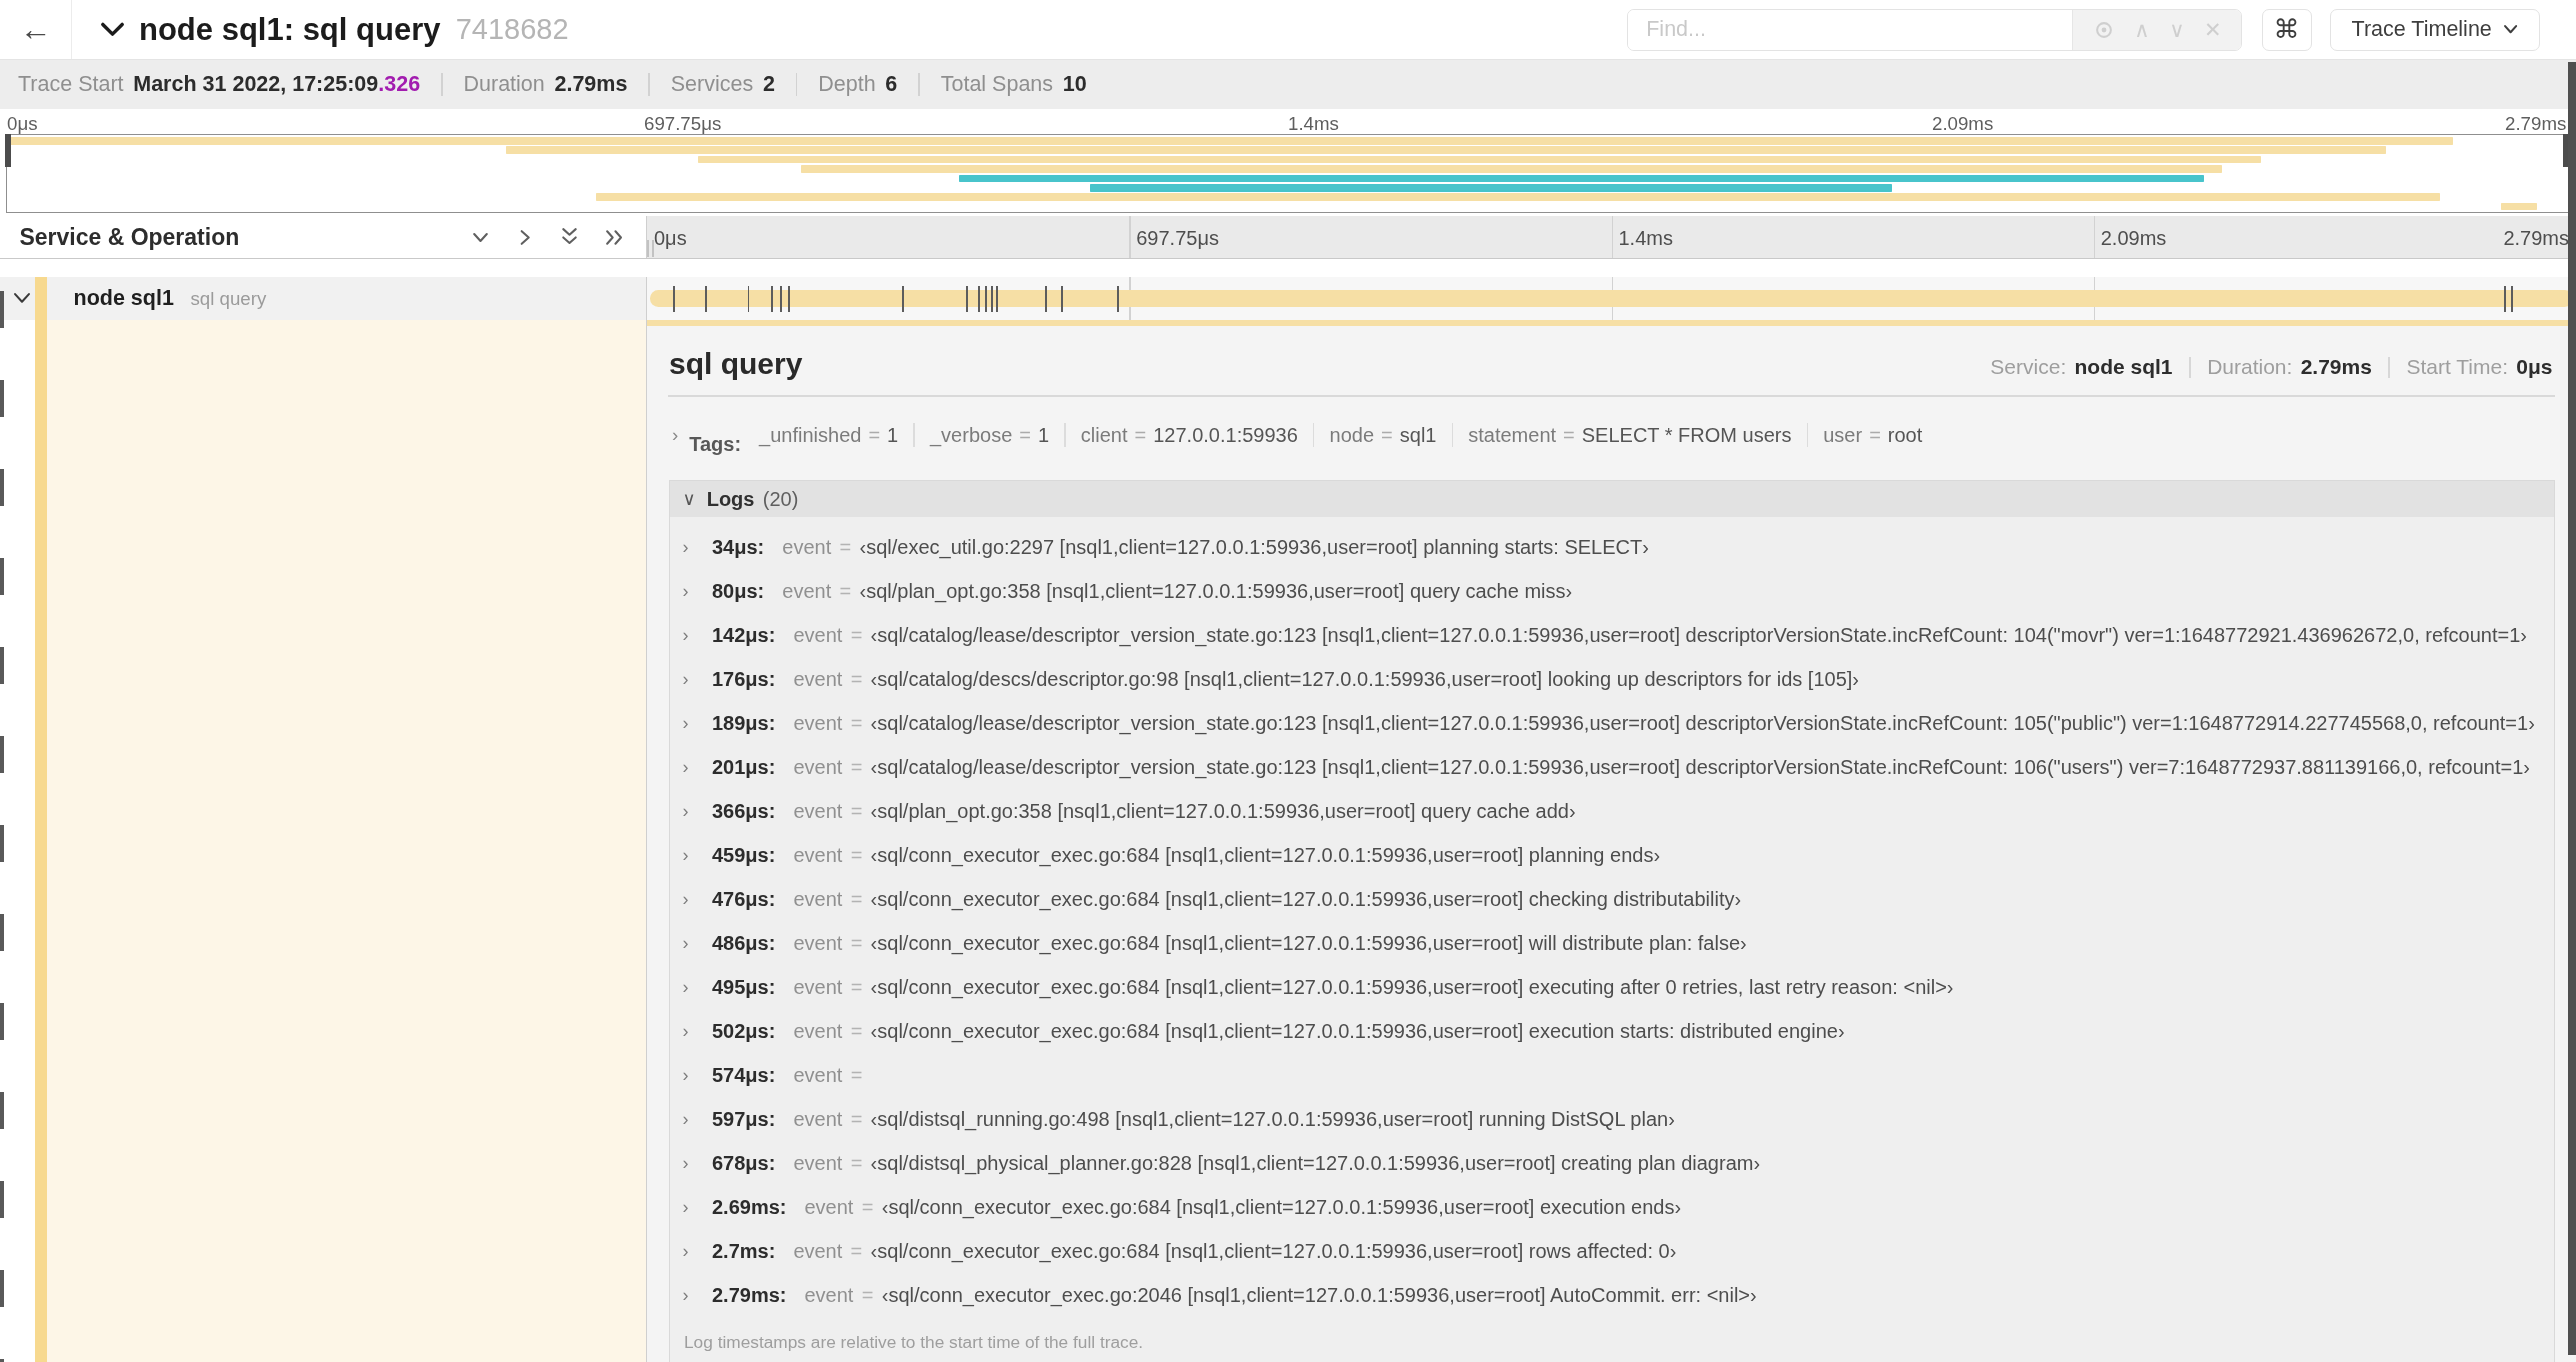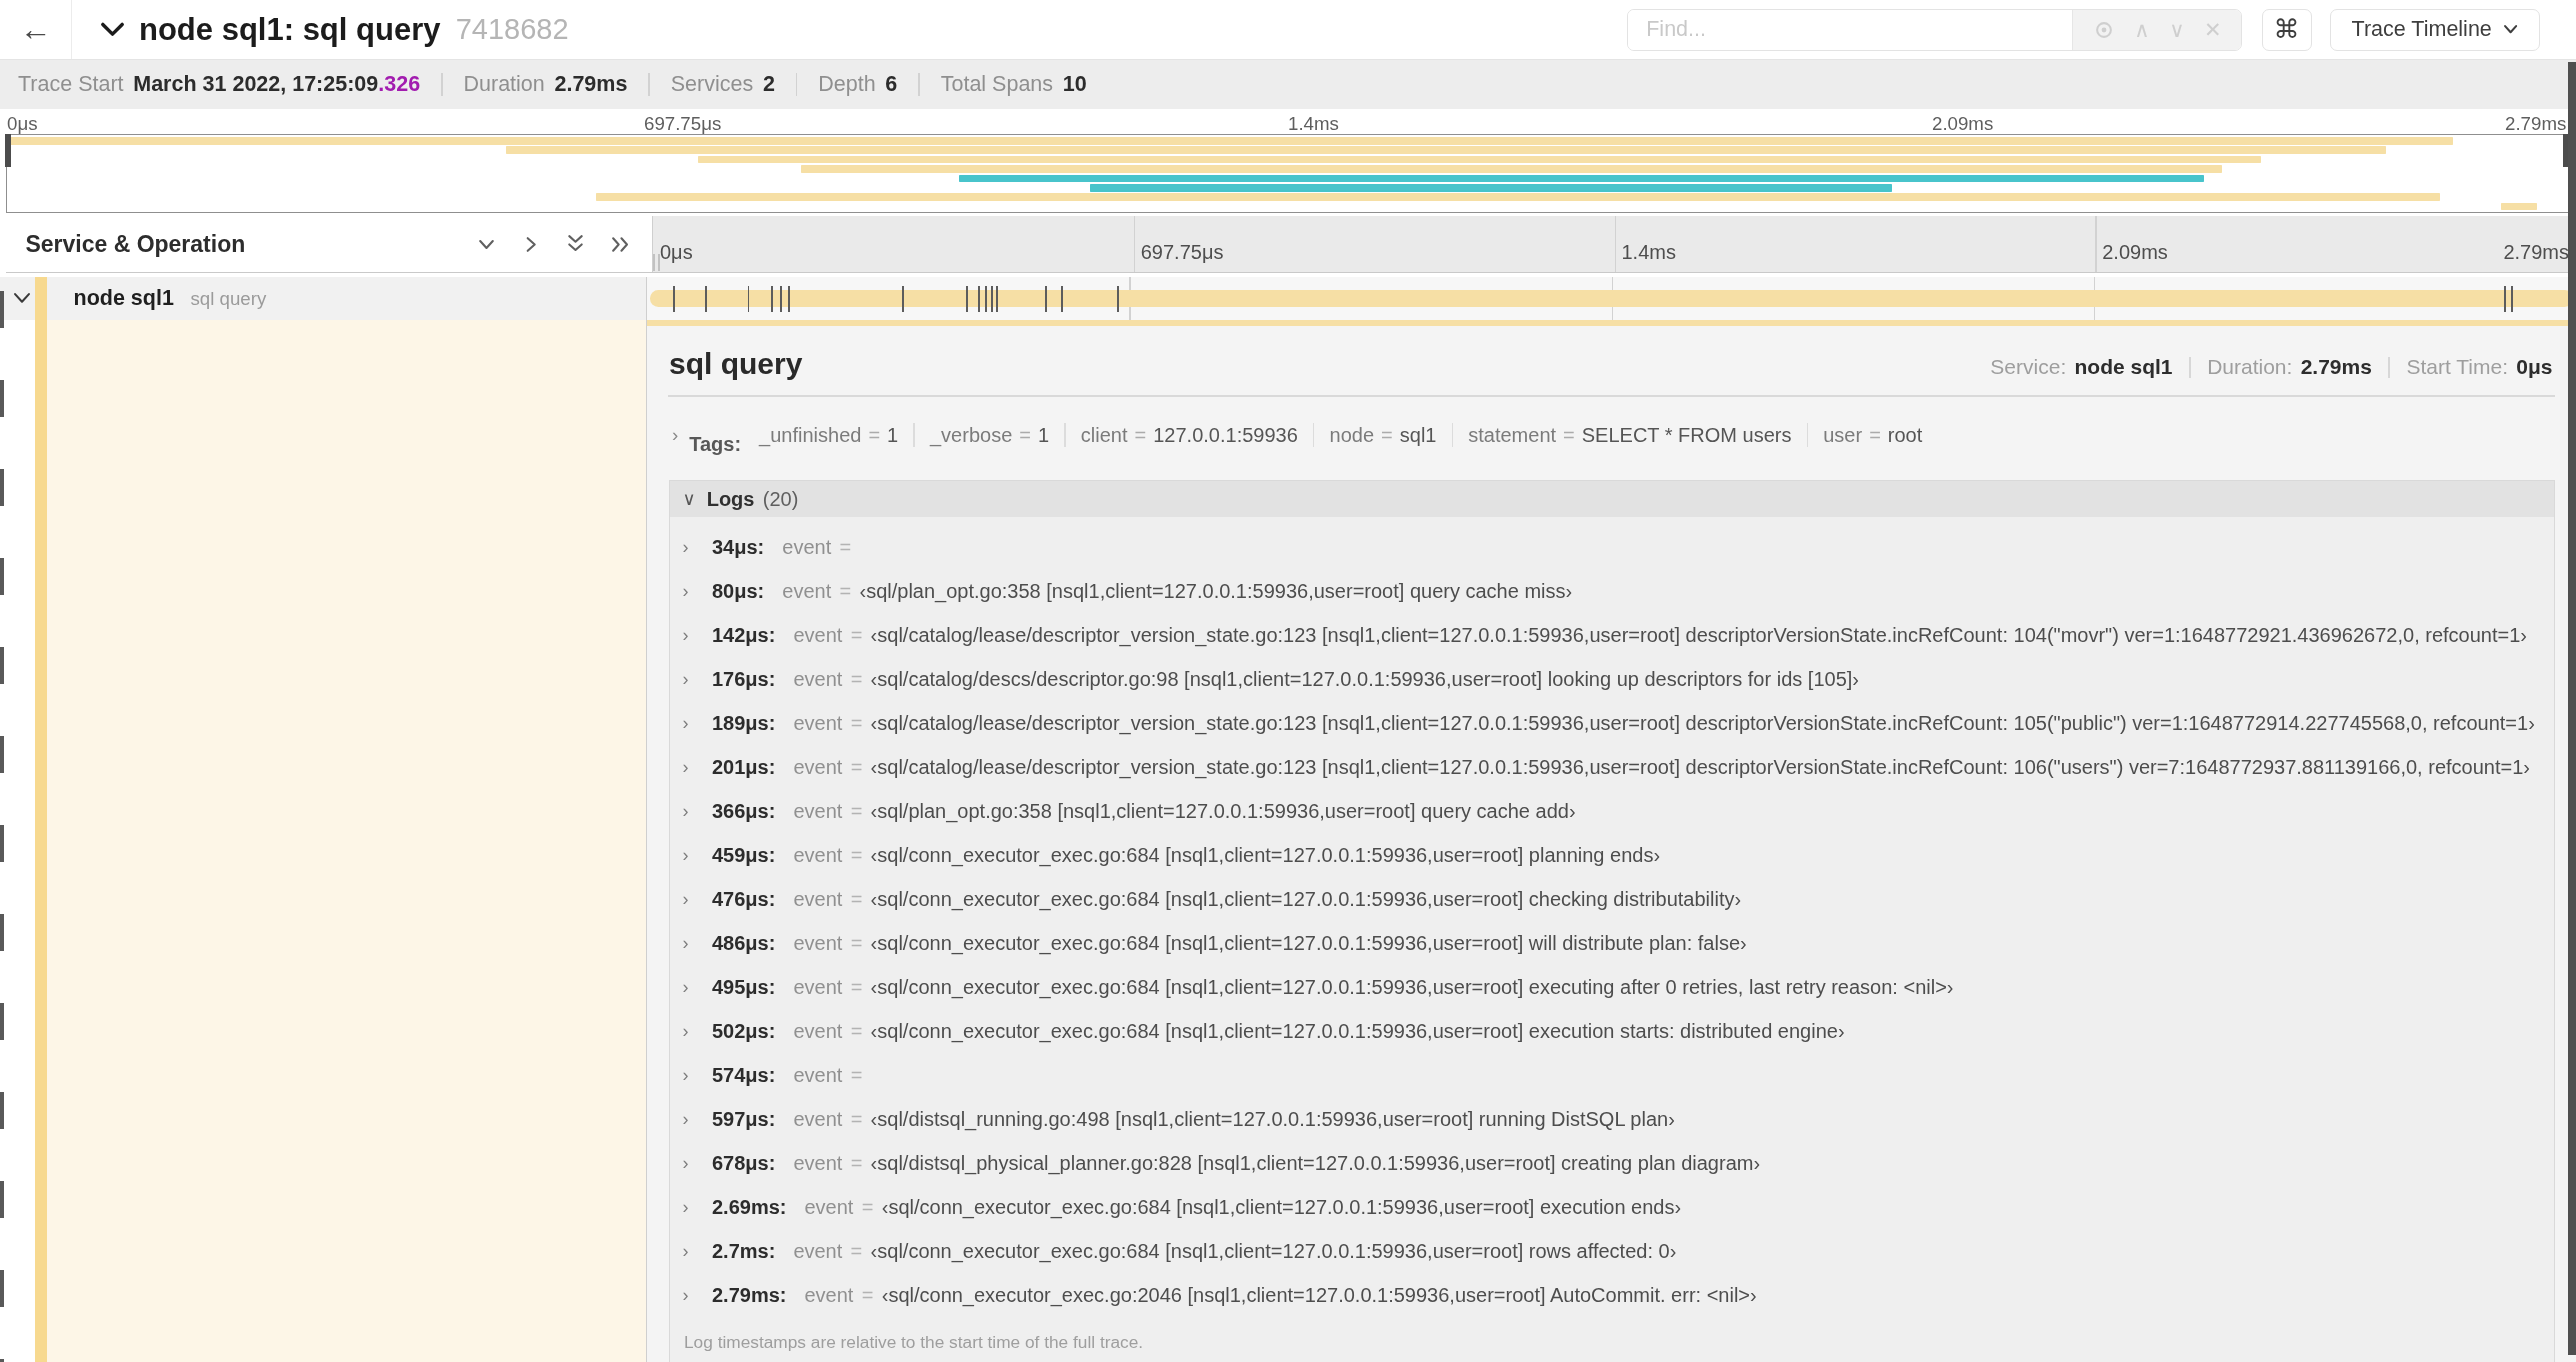"Service & Operation" .grid-head { height: 57px -> 43px; margin-left: 6px -> none }
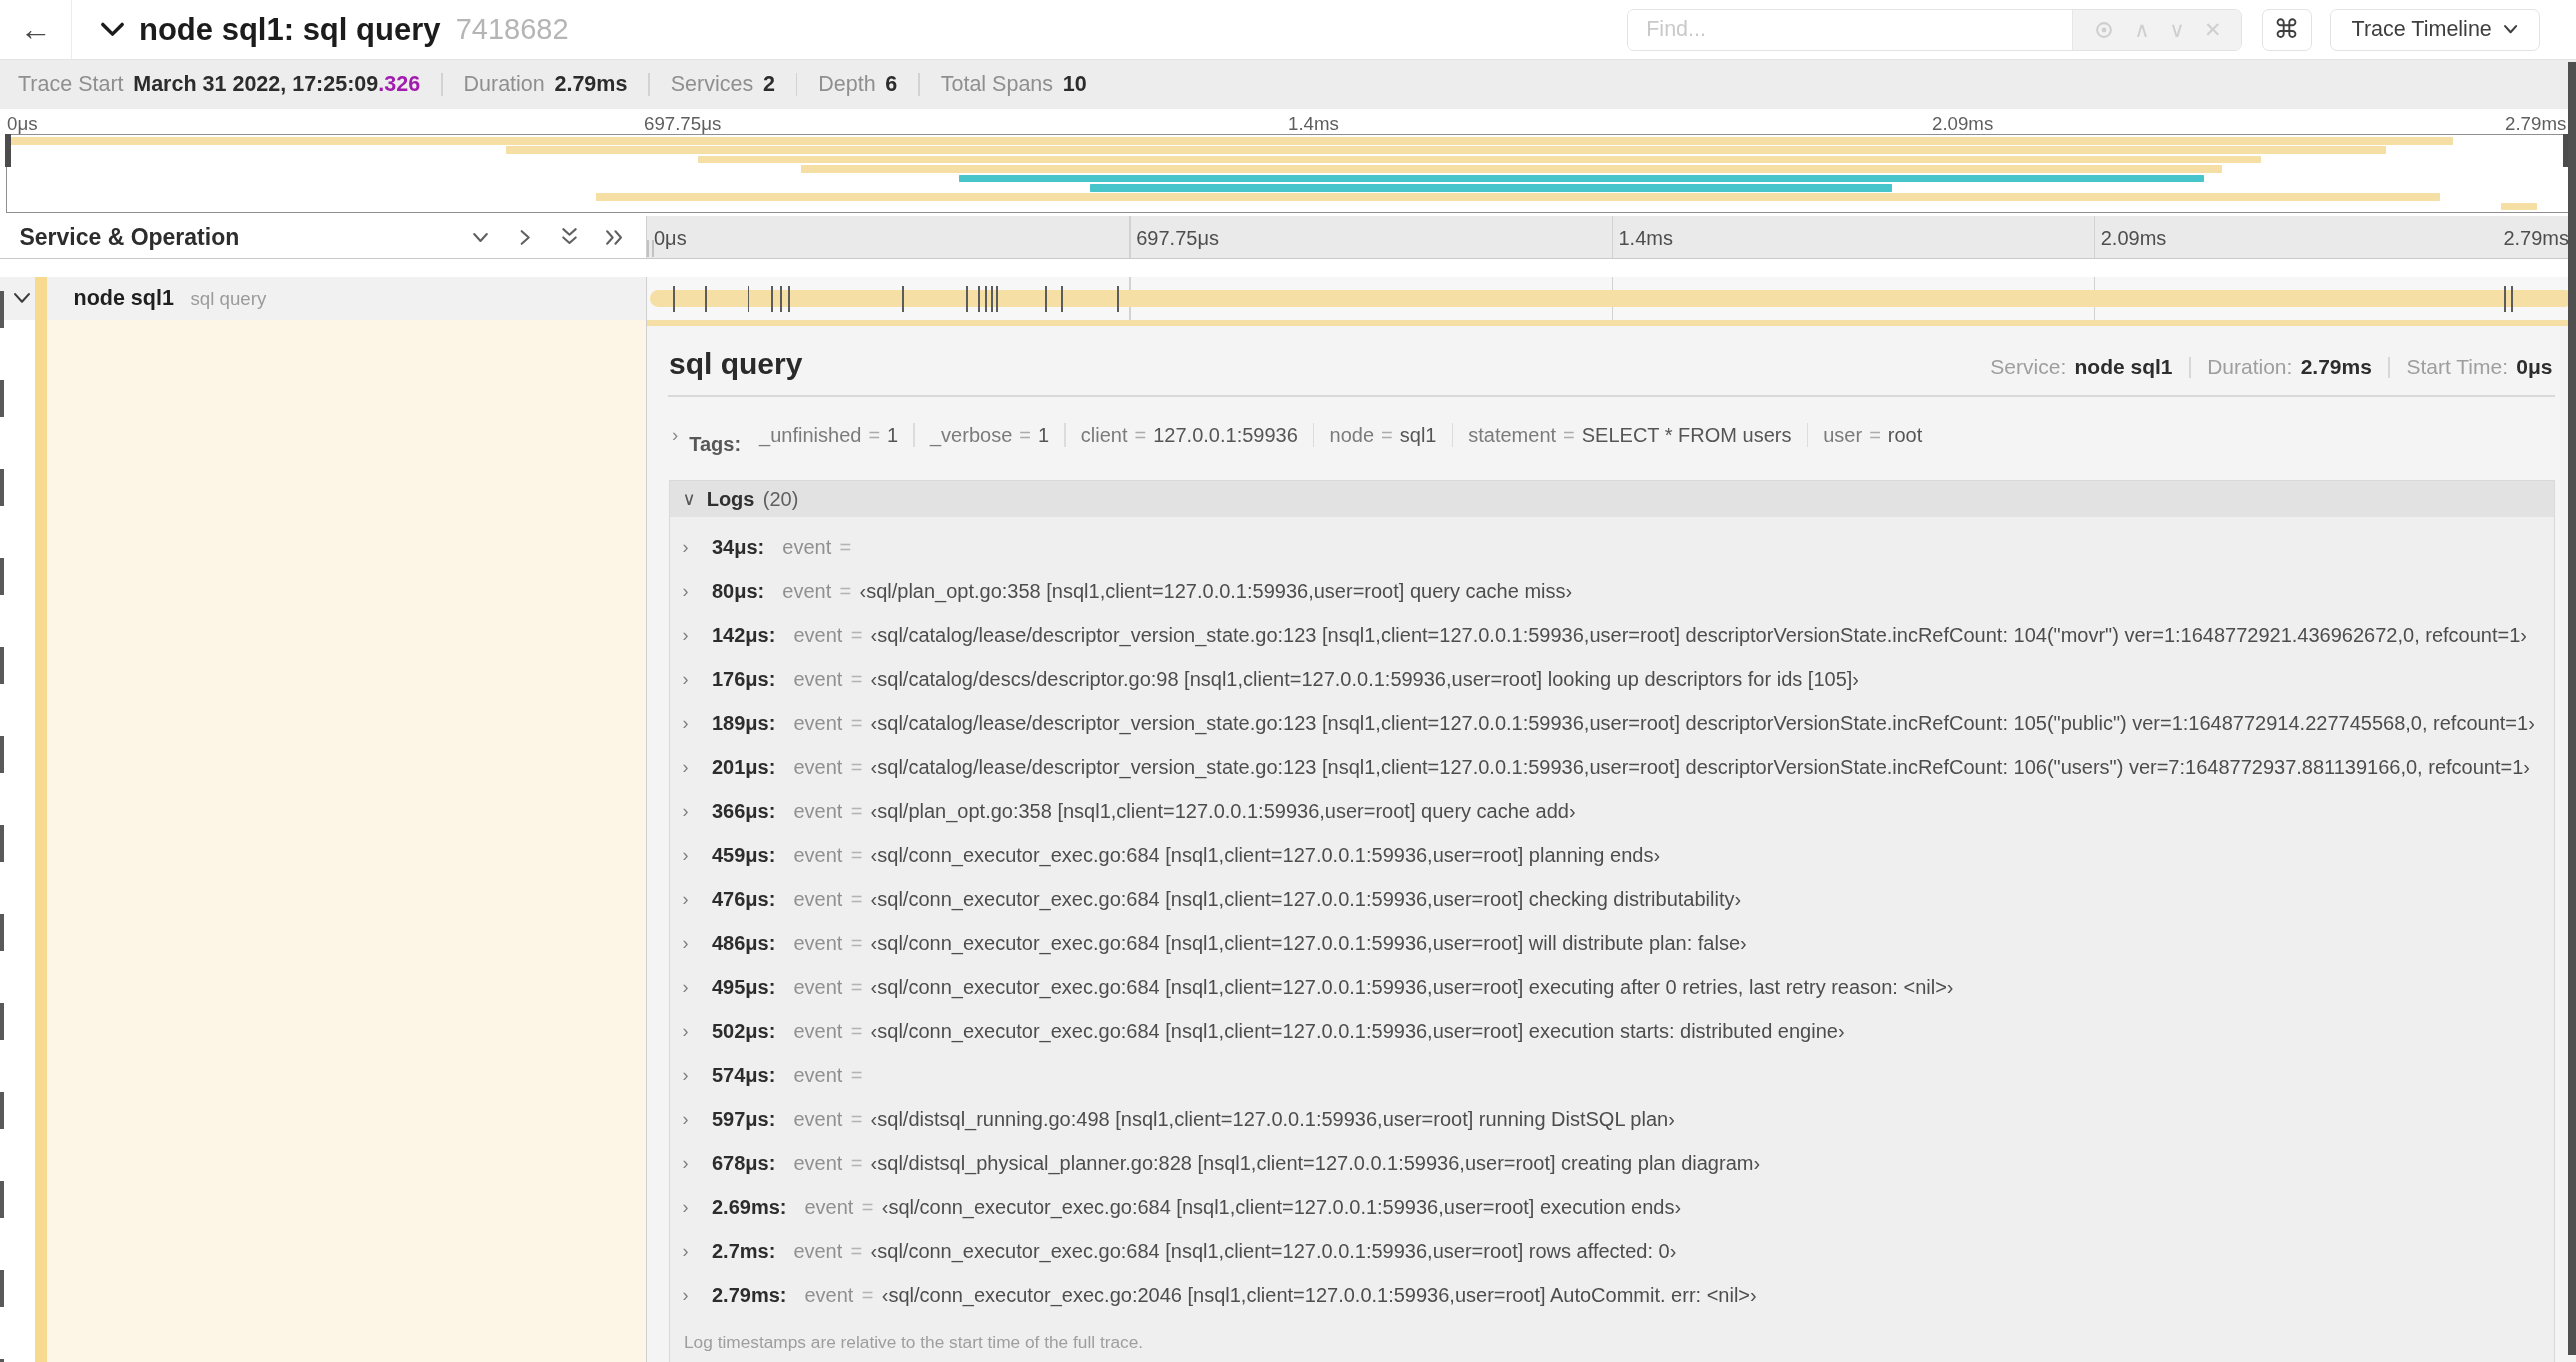"‹sql/exec_util.go:2297" span.log-msg { html: none -> <span>‹sql/exec_util.go:2297 [nsql1,client=127.0.0.1:59936,user=root] planning starts: SELECT›</span> }
